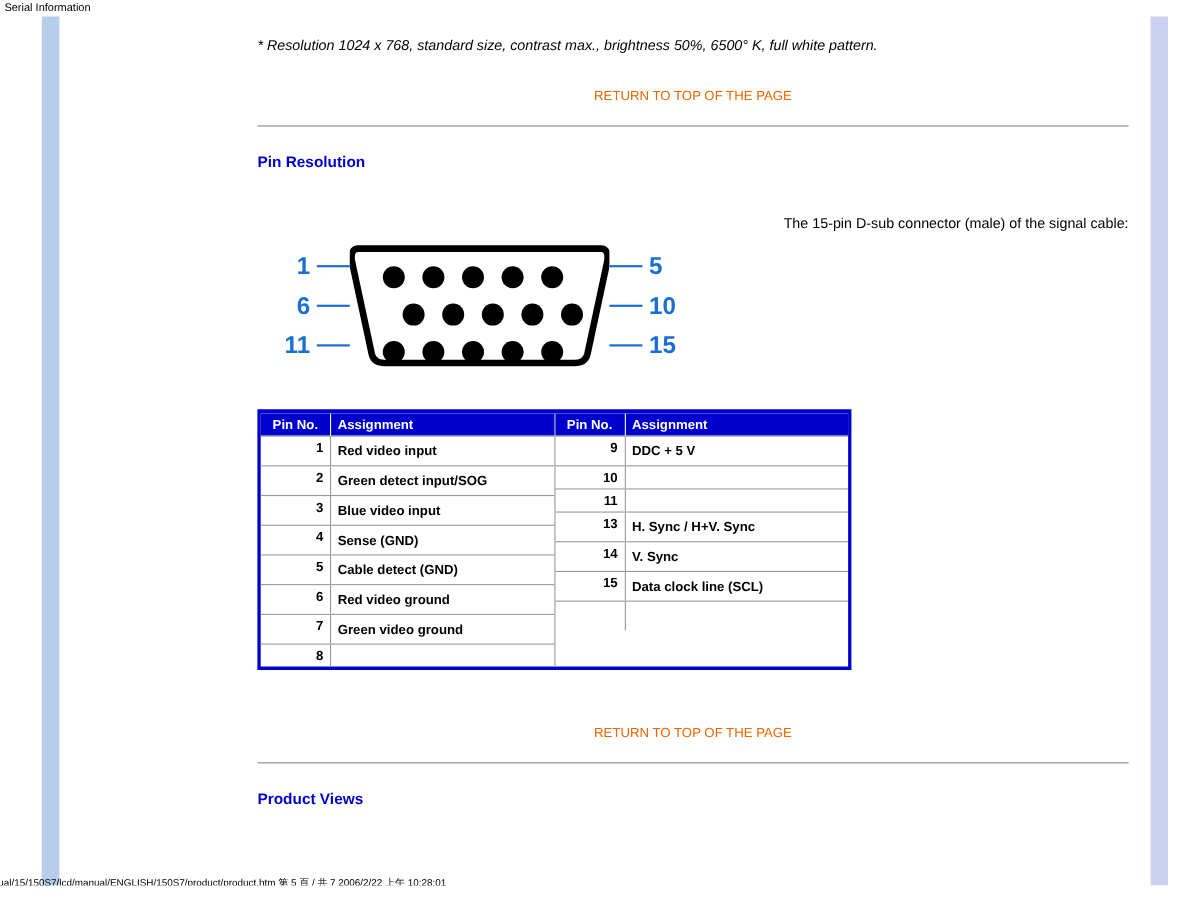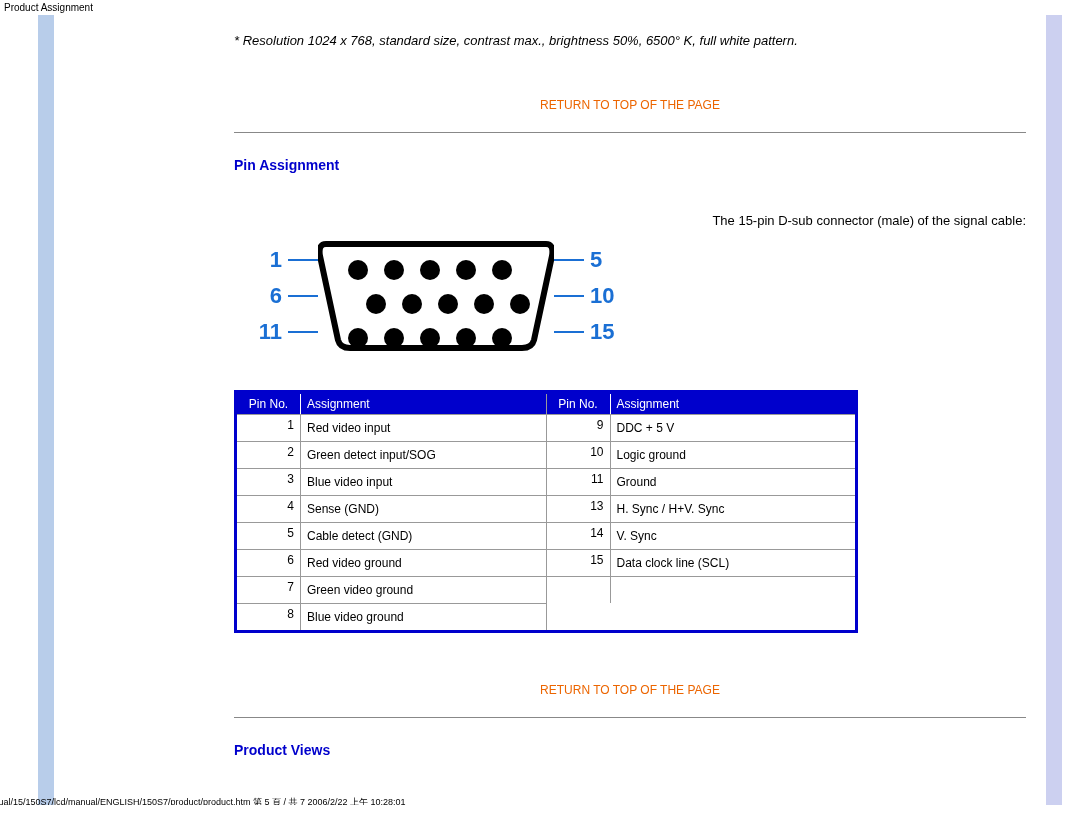"Product Assignment" div.page-header { text: Product Assignment -> Serial Information }
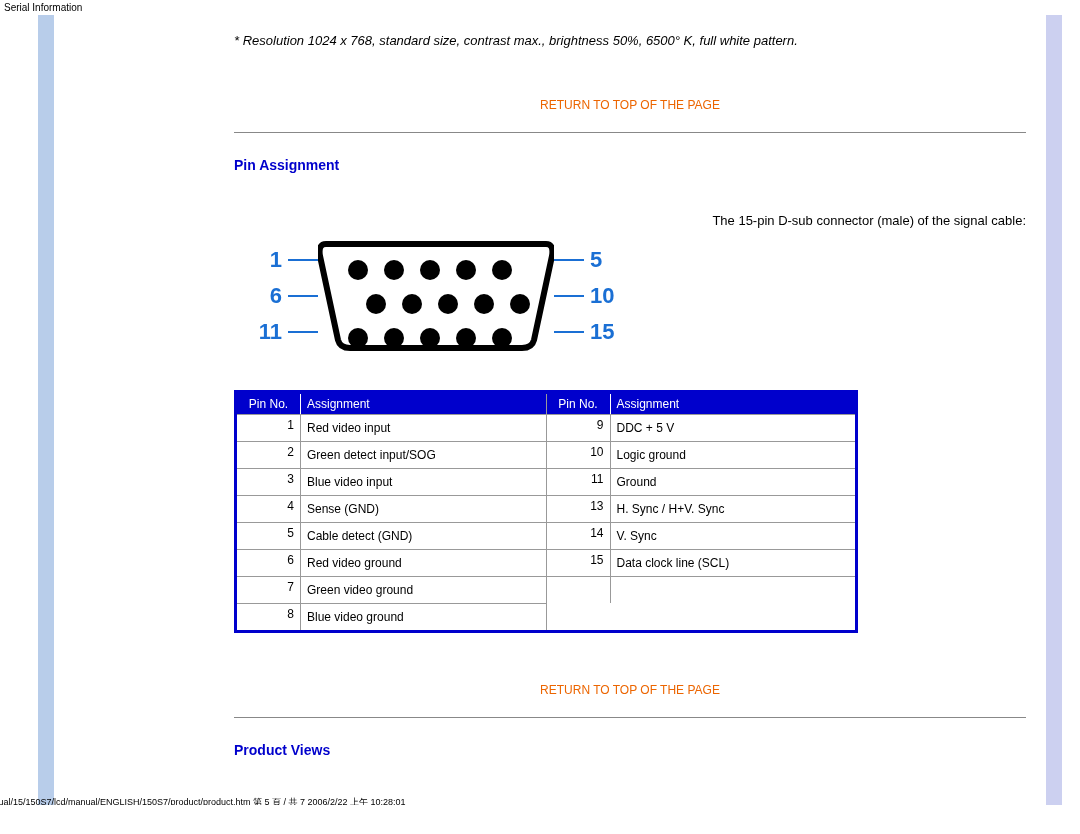"* Resolution 1024 x 768," .note-italic { margin-bottom: 50px -> 32px }
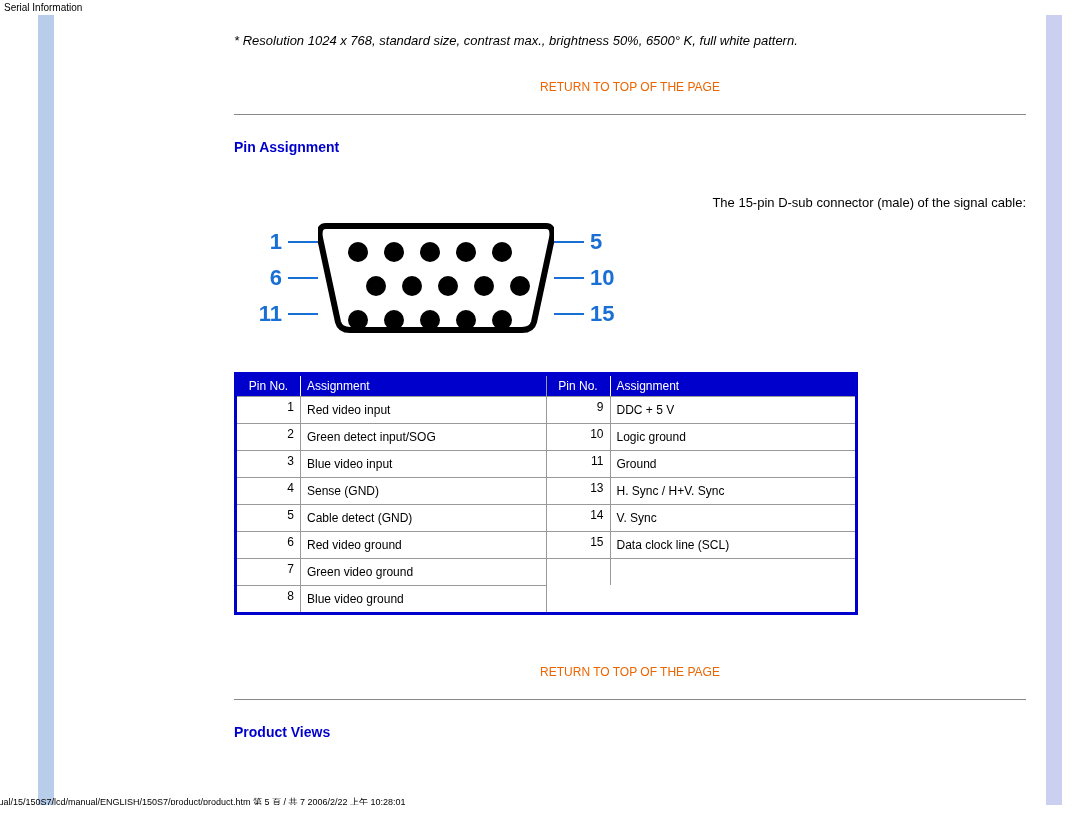"Pin Assignment" div.section-heading { text: Assignment -> Resolution }
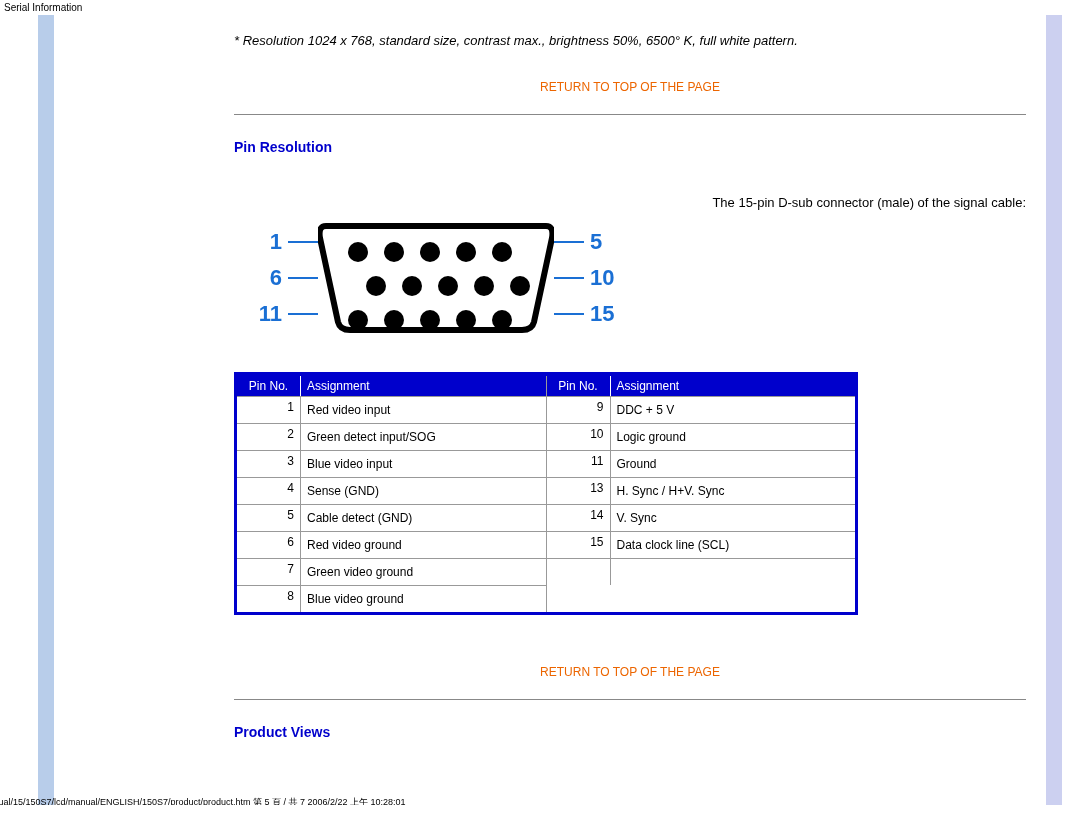"Pin No." .pin-table-wrap { font-weight: none -> bold; width: 624px -> 540px }
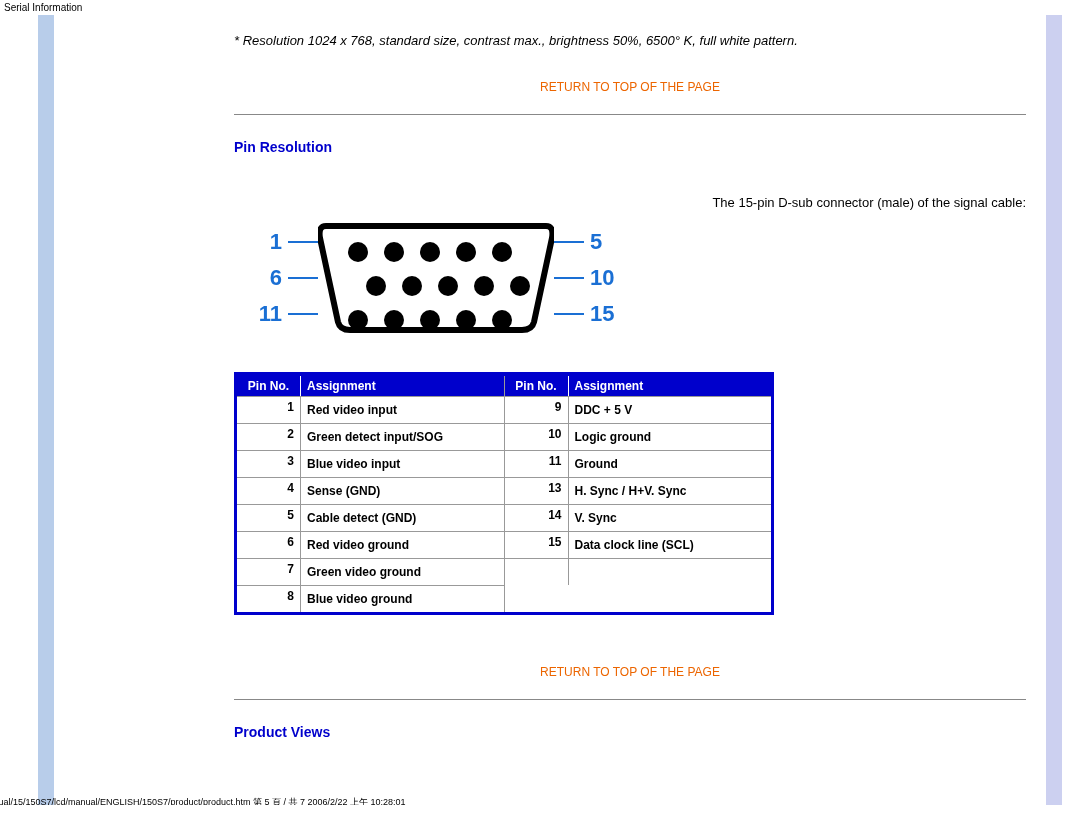"Logic ground" div.pr-ass { html: <div>Logic ground</div> -> none }
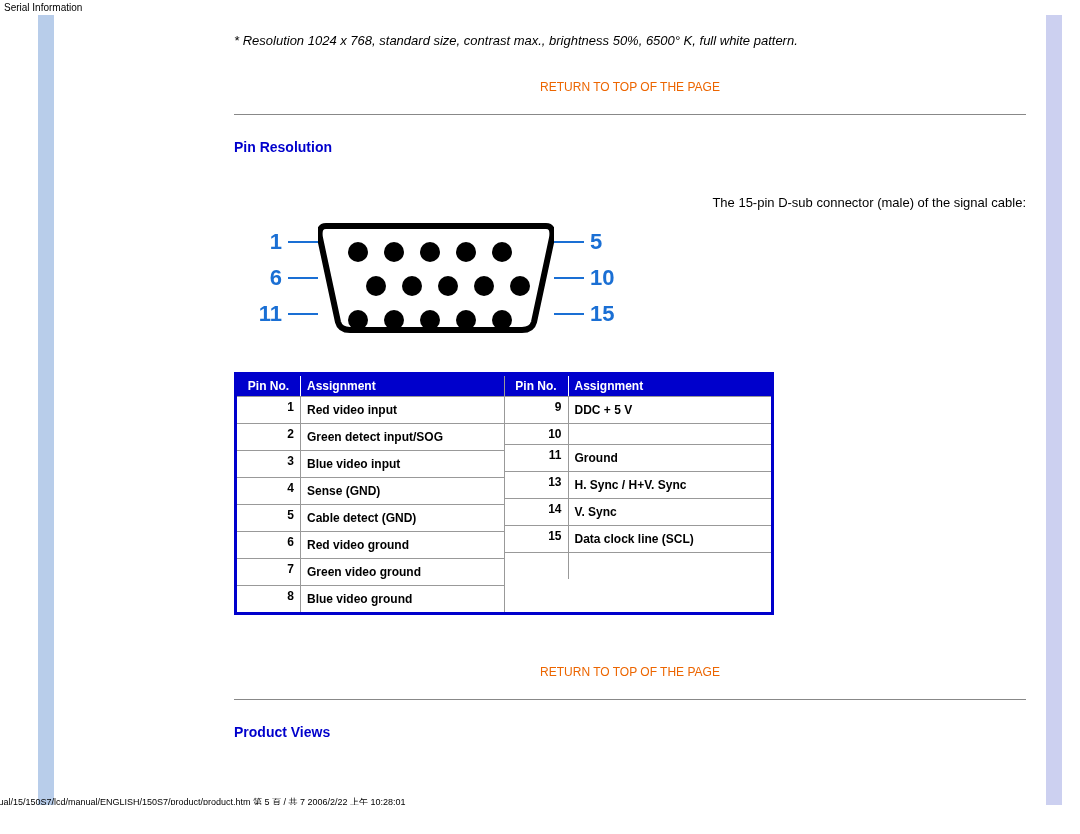"Ground" div.pr-ass { html: <div>Ground</div> -> none }
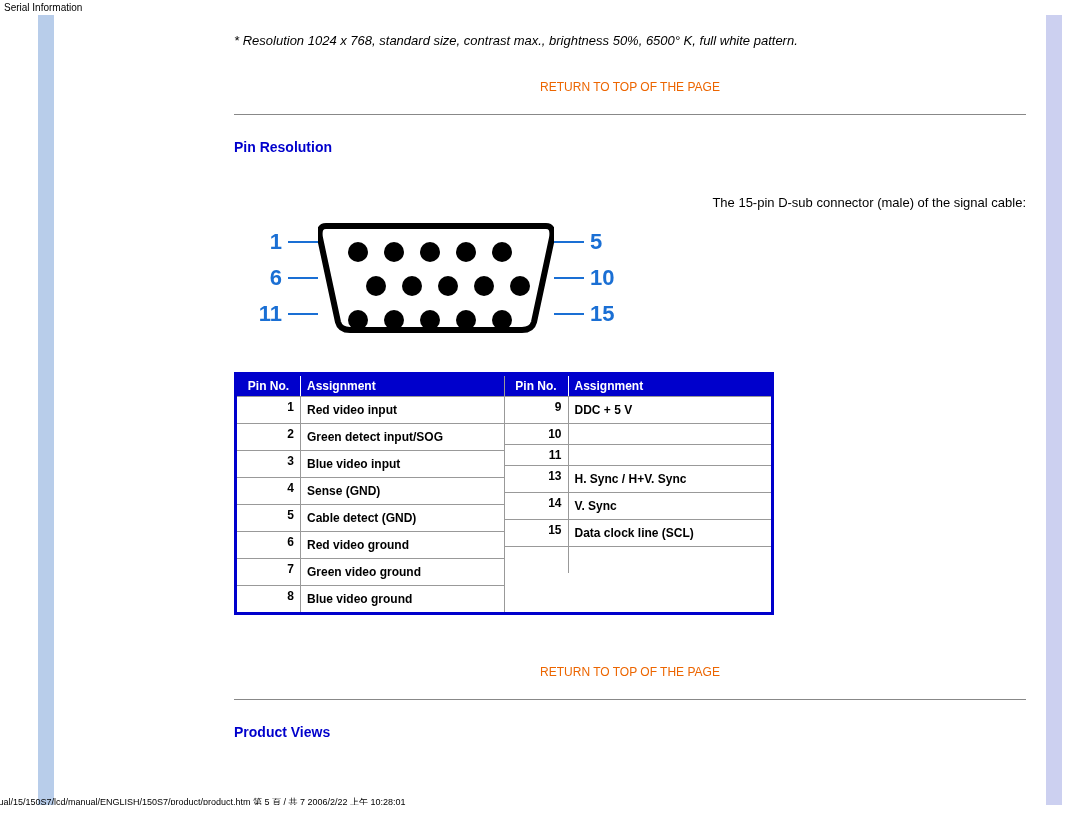"Blue video ground" div.pr-ass { html: <div>Blue video ground</div> -> none }
